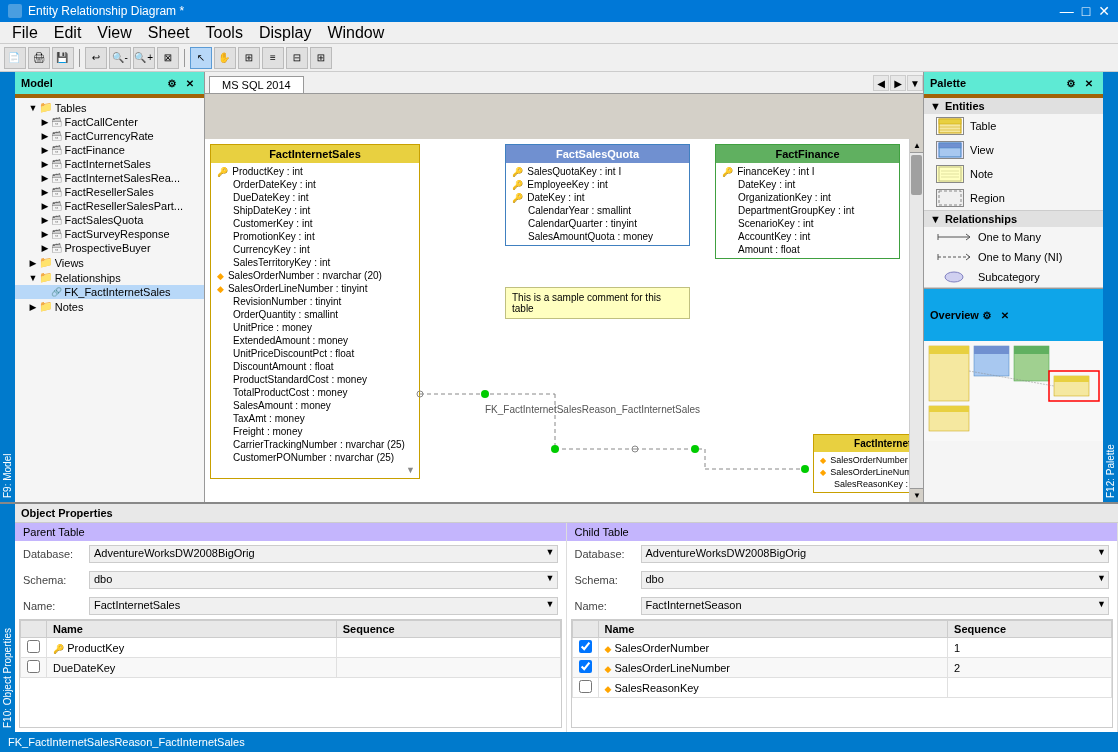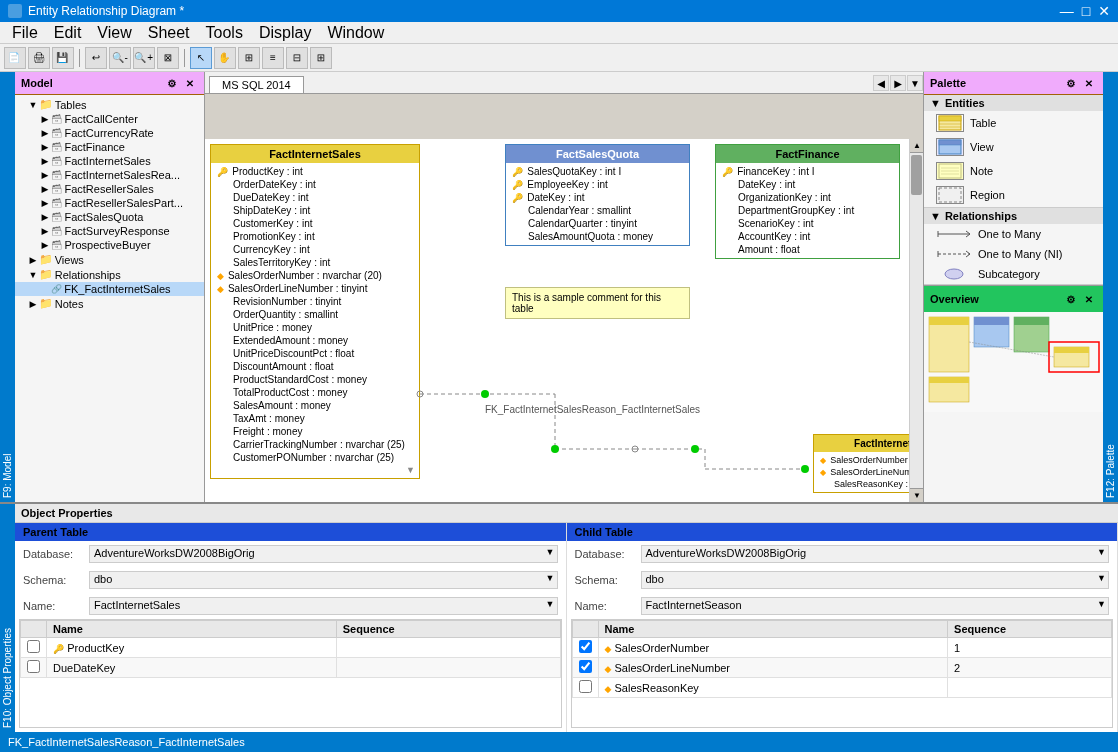"Model" .panel-header { background: #f0abfc -> #5eead4; border-bottom: 1px solid #a16207 -> 4px solid #a16207 }
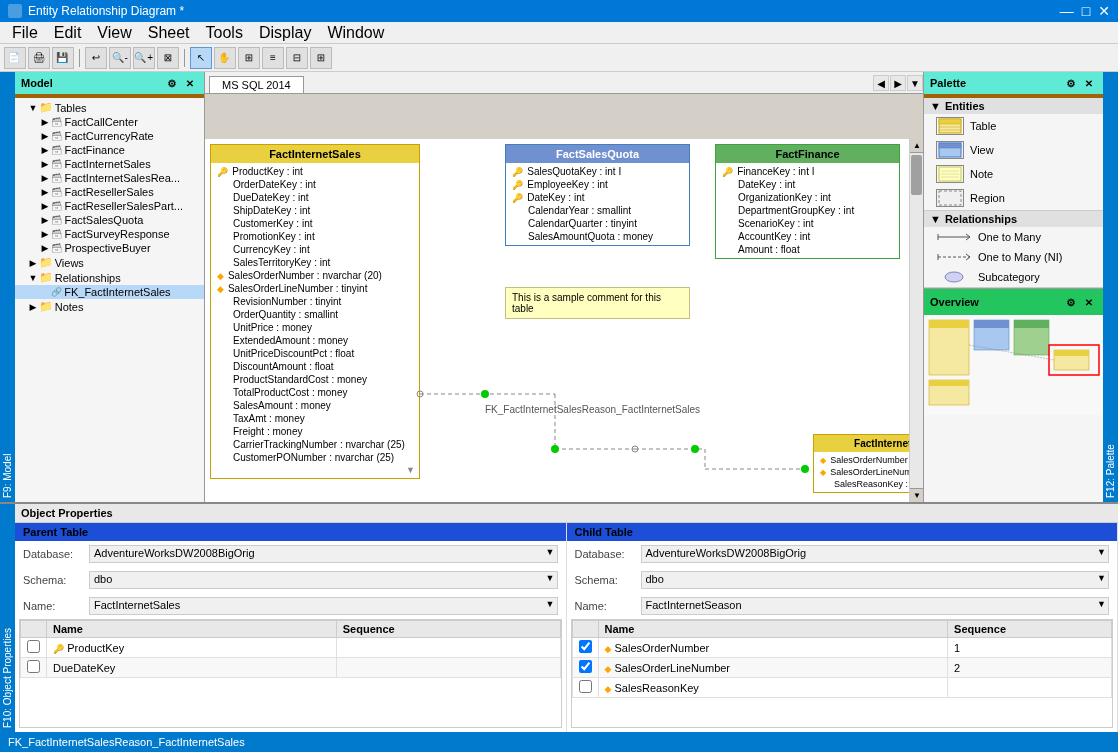"Overview" .overview-header { background: #22c55e -> #0ea5e9; justify-content: space-between -> none; padding: 5px 6px -> 18px 6px }
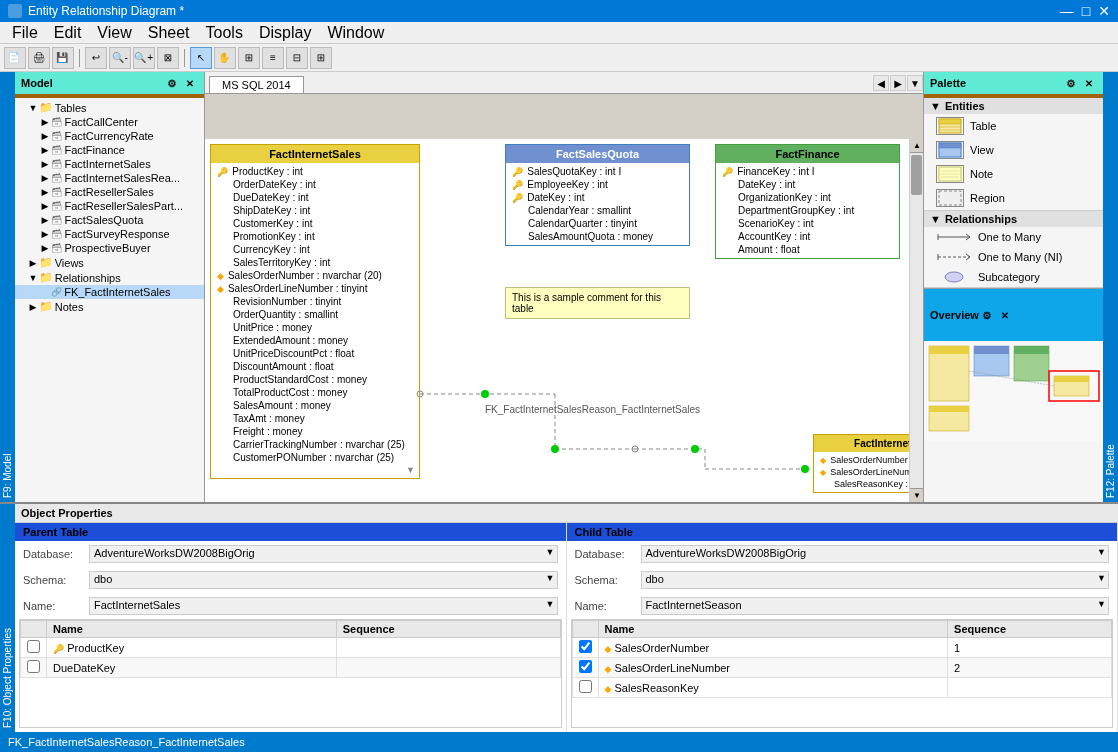"Parent Table" .props-col-header { background: #1d4ed8 -> #c4b5fd; font-weight: bold -> normal }
